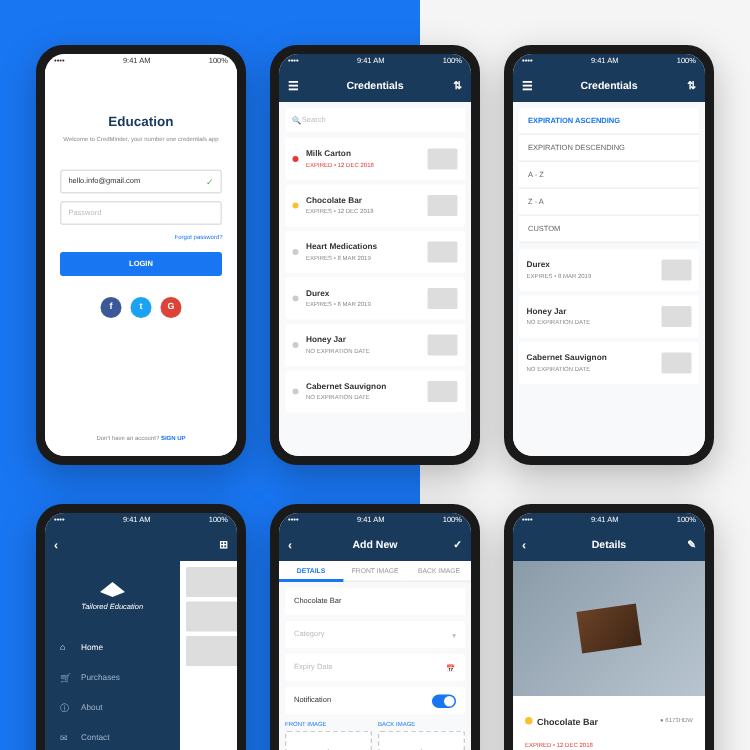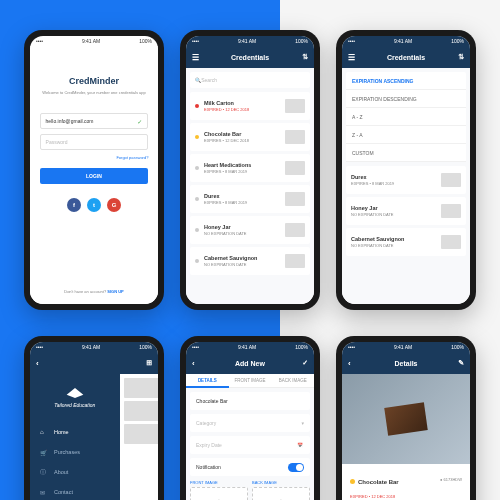"CredMinder" div.logo { text: CredMinder -> Education }
